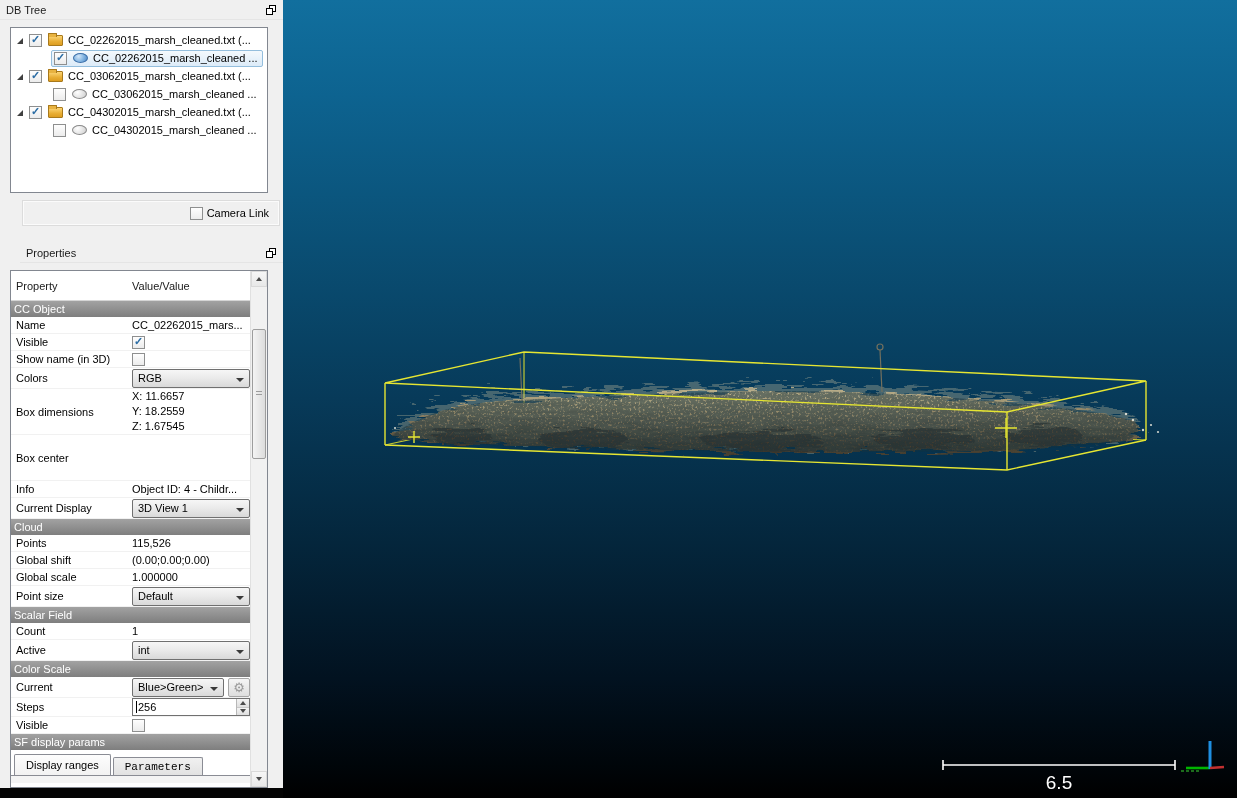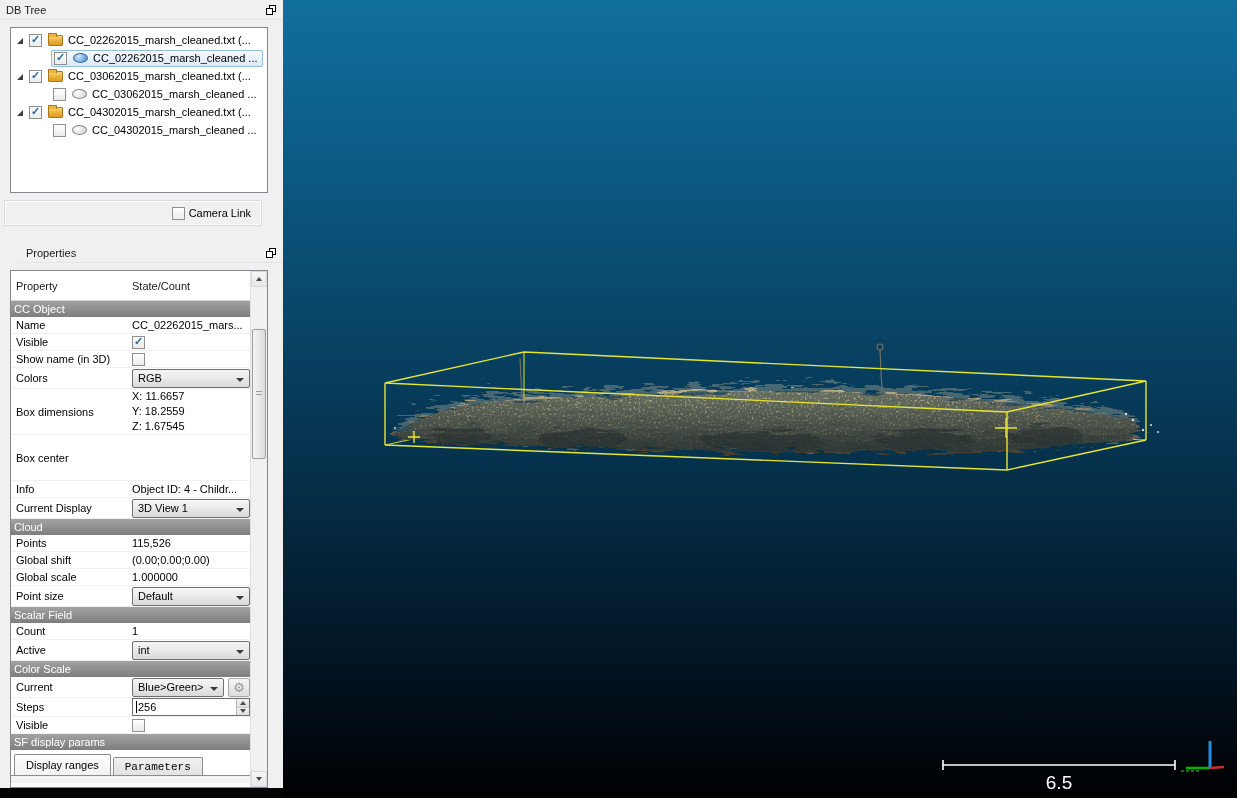"Camera Link" .camera-link { left: 4px -> 22px }
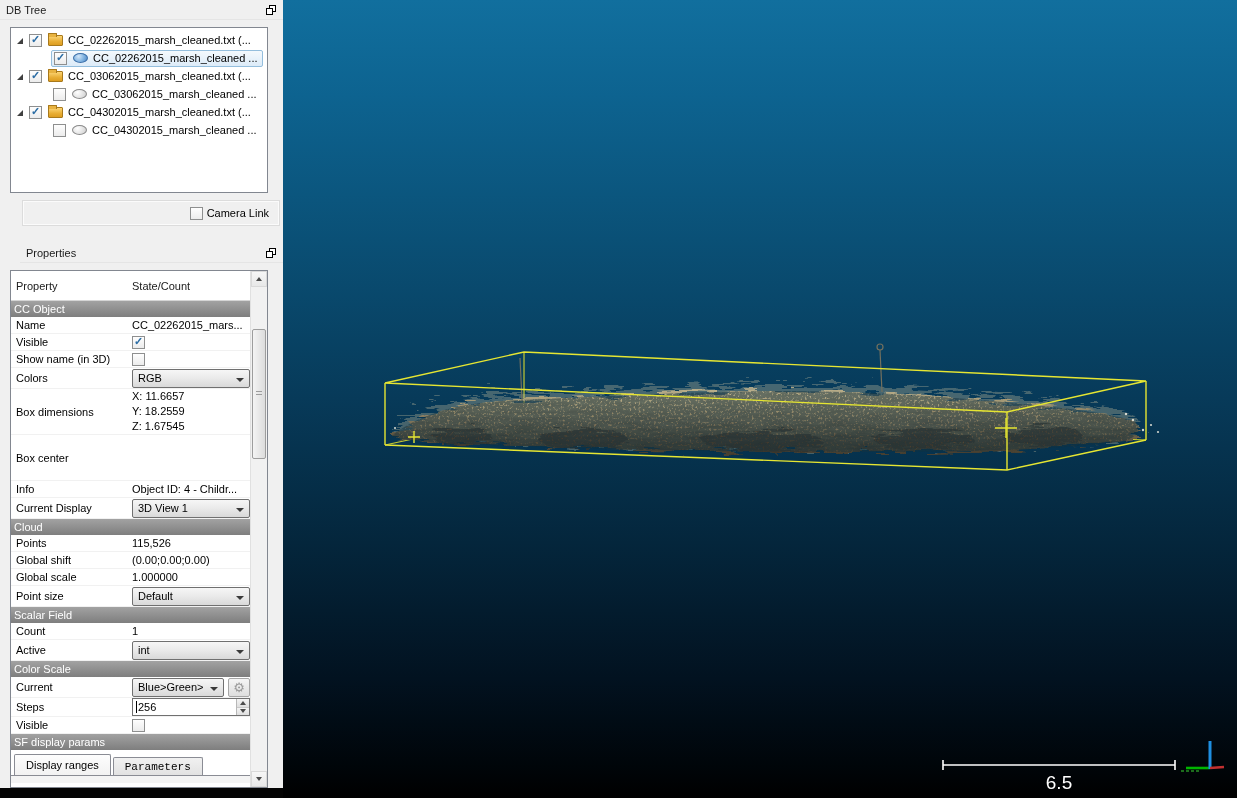"State/Count" span.pcell-v { text: State/Count -> Value/Value }
